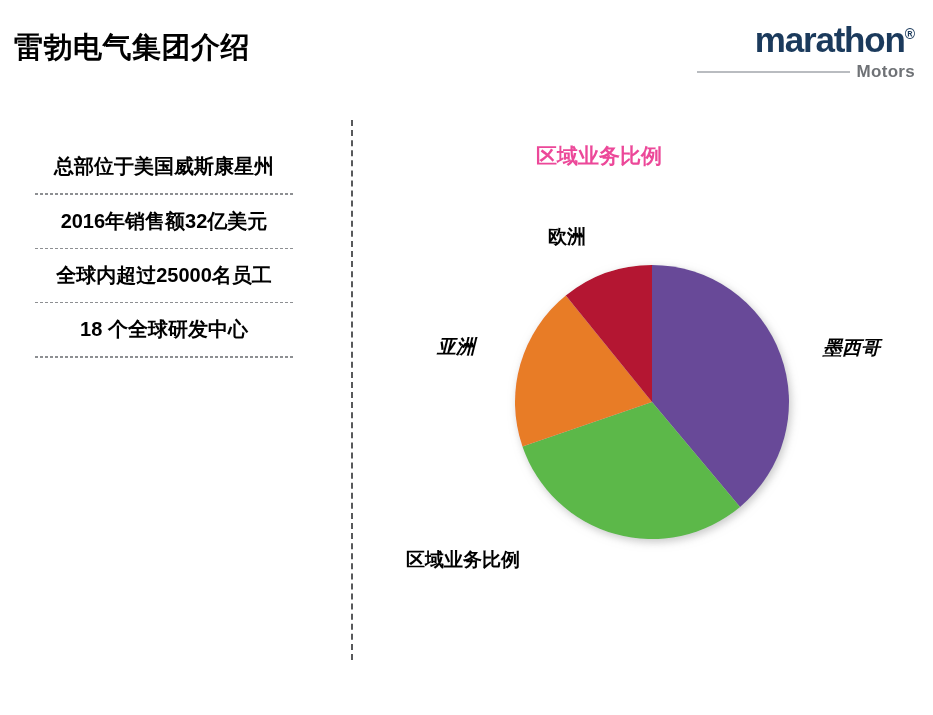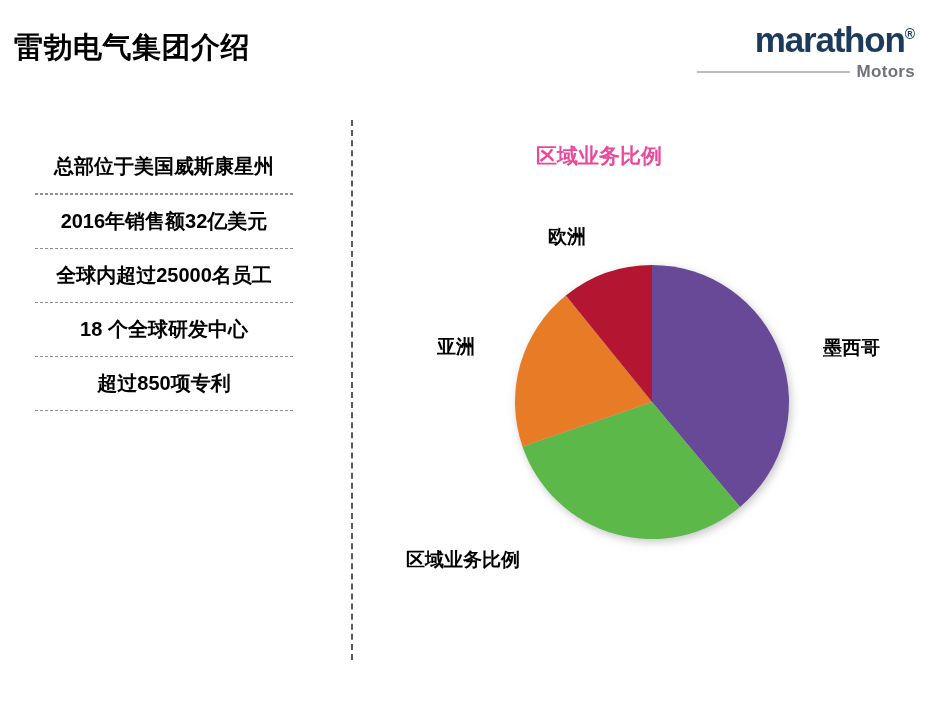"亚洲" #label-asia { font-style: none -> italic }
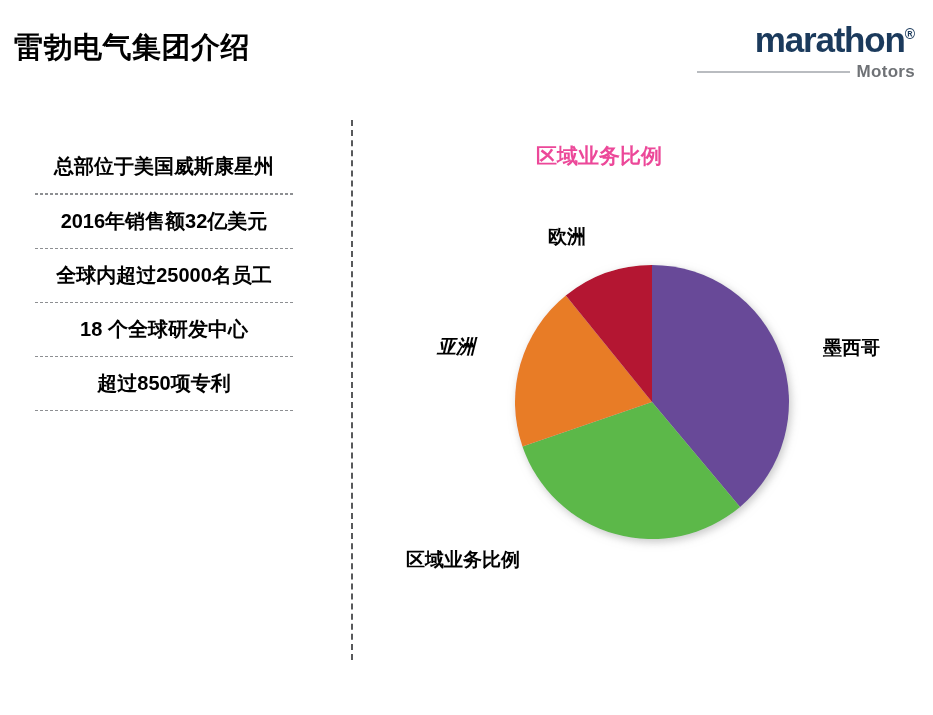"墨西哥" #label-mexico { font-style: none -> italic }
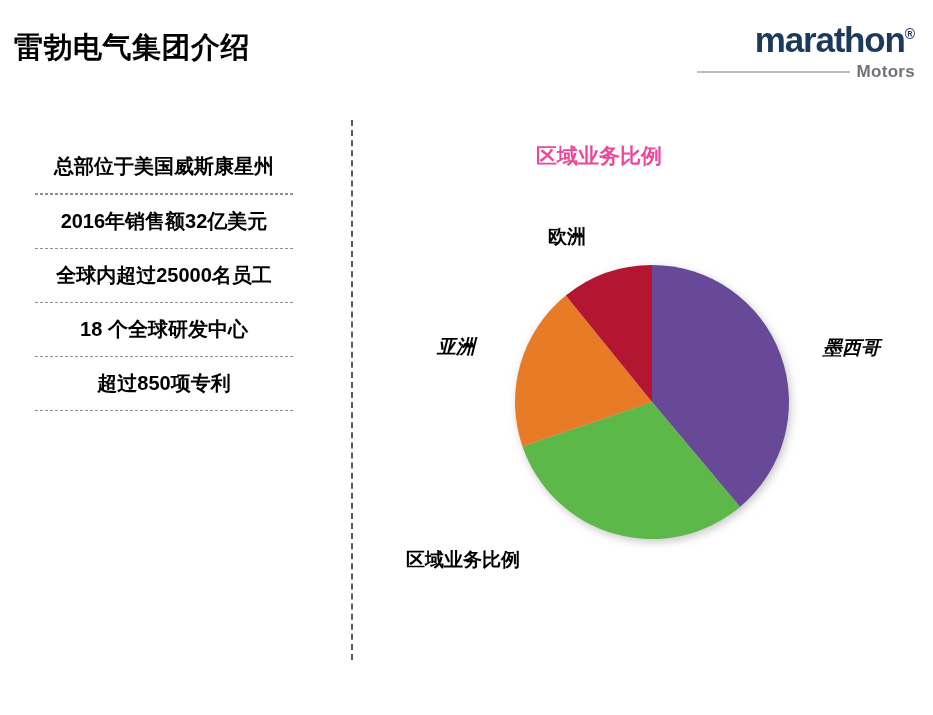"超过850项专利" div.fact-item { html: <div>超过850项专利</div> -> none }
